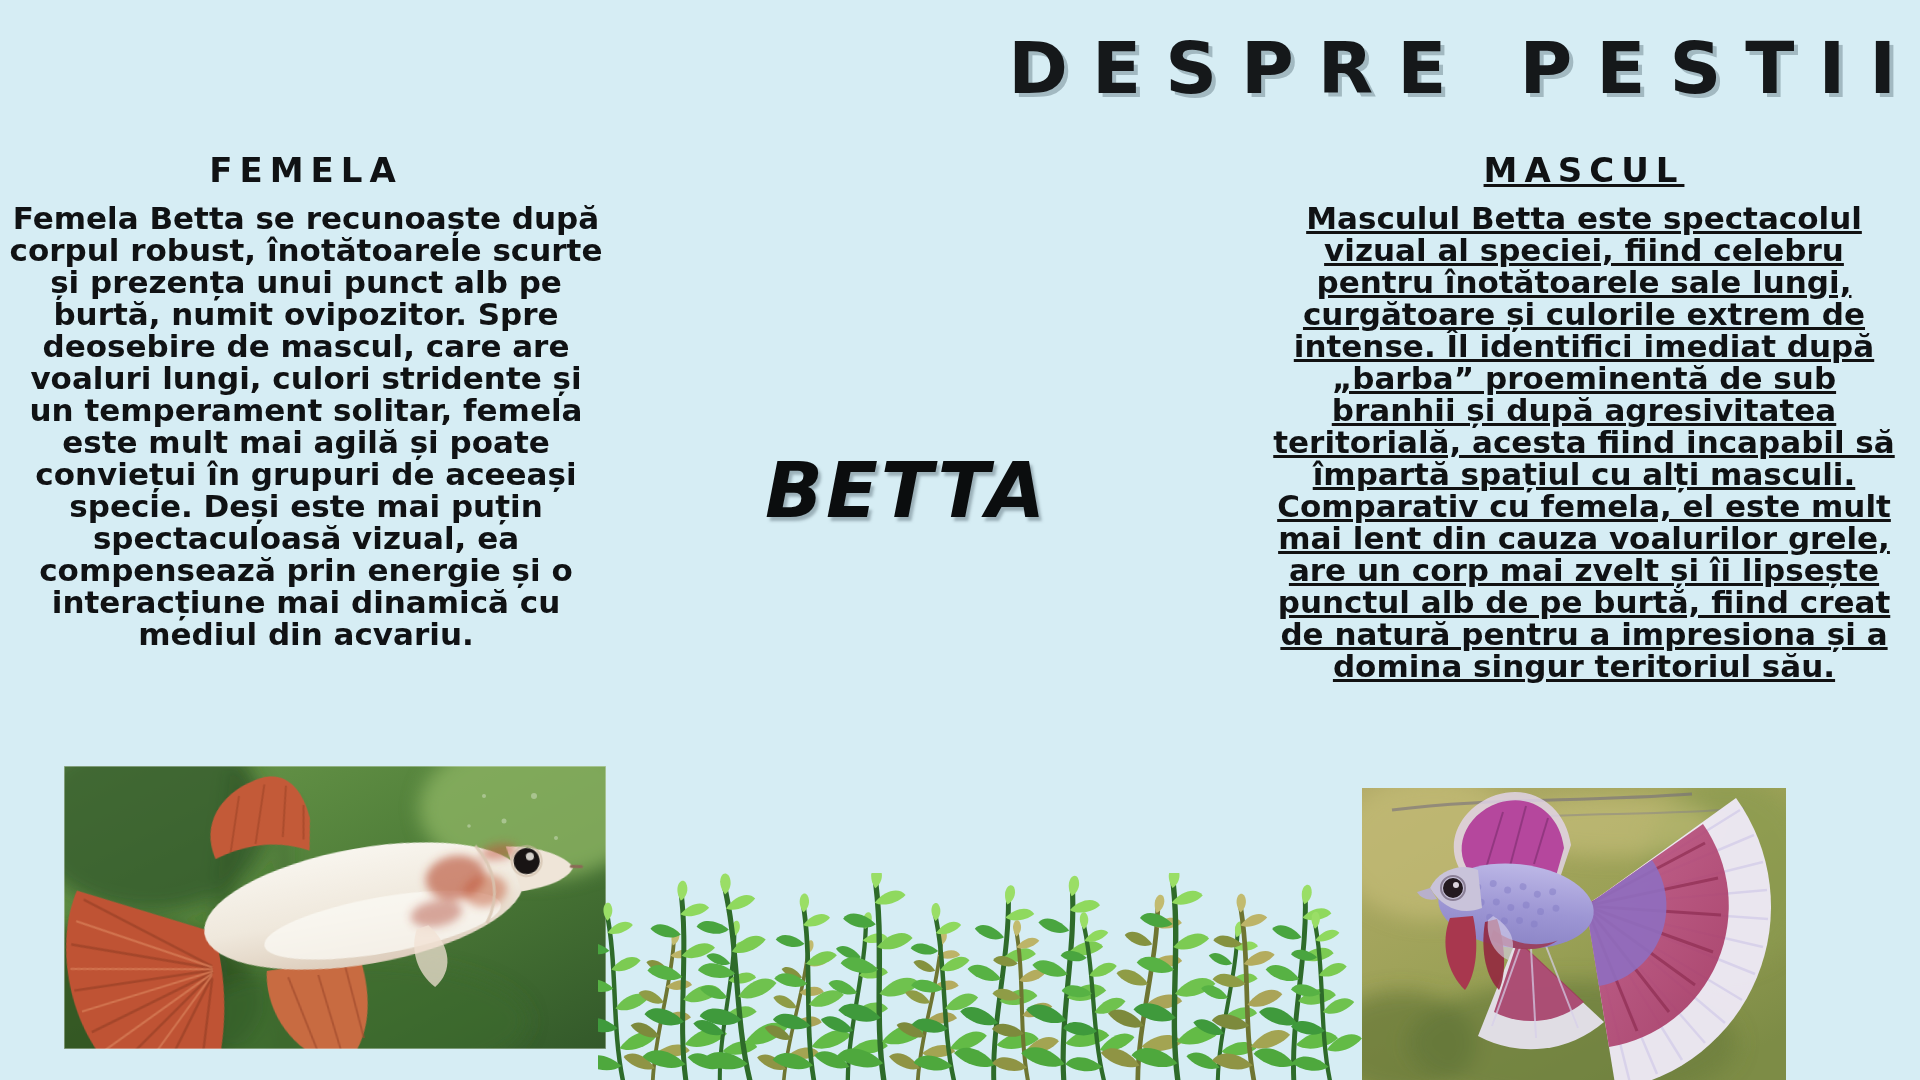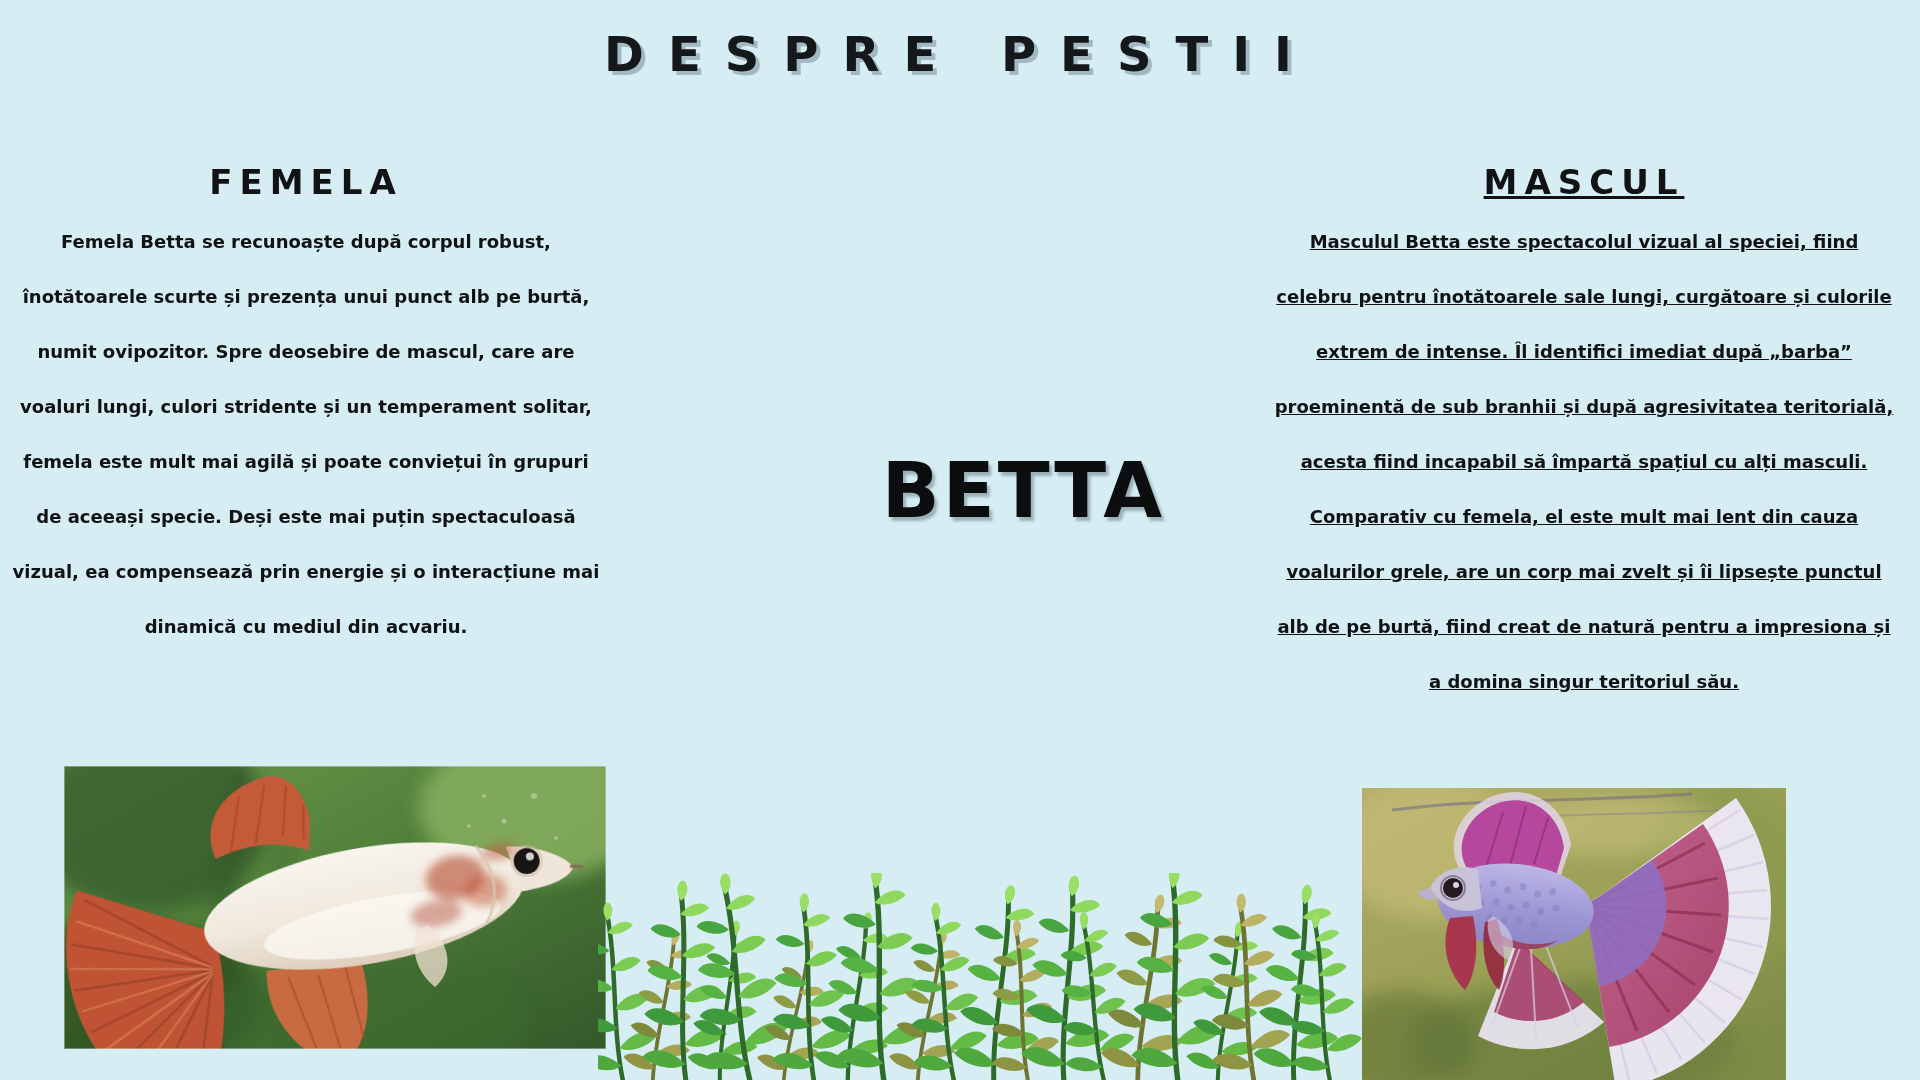"DESPRE PESTII" .title { font-size: 48px -> 72px; text-align: center -> right }
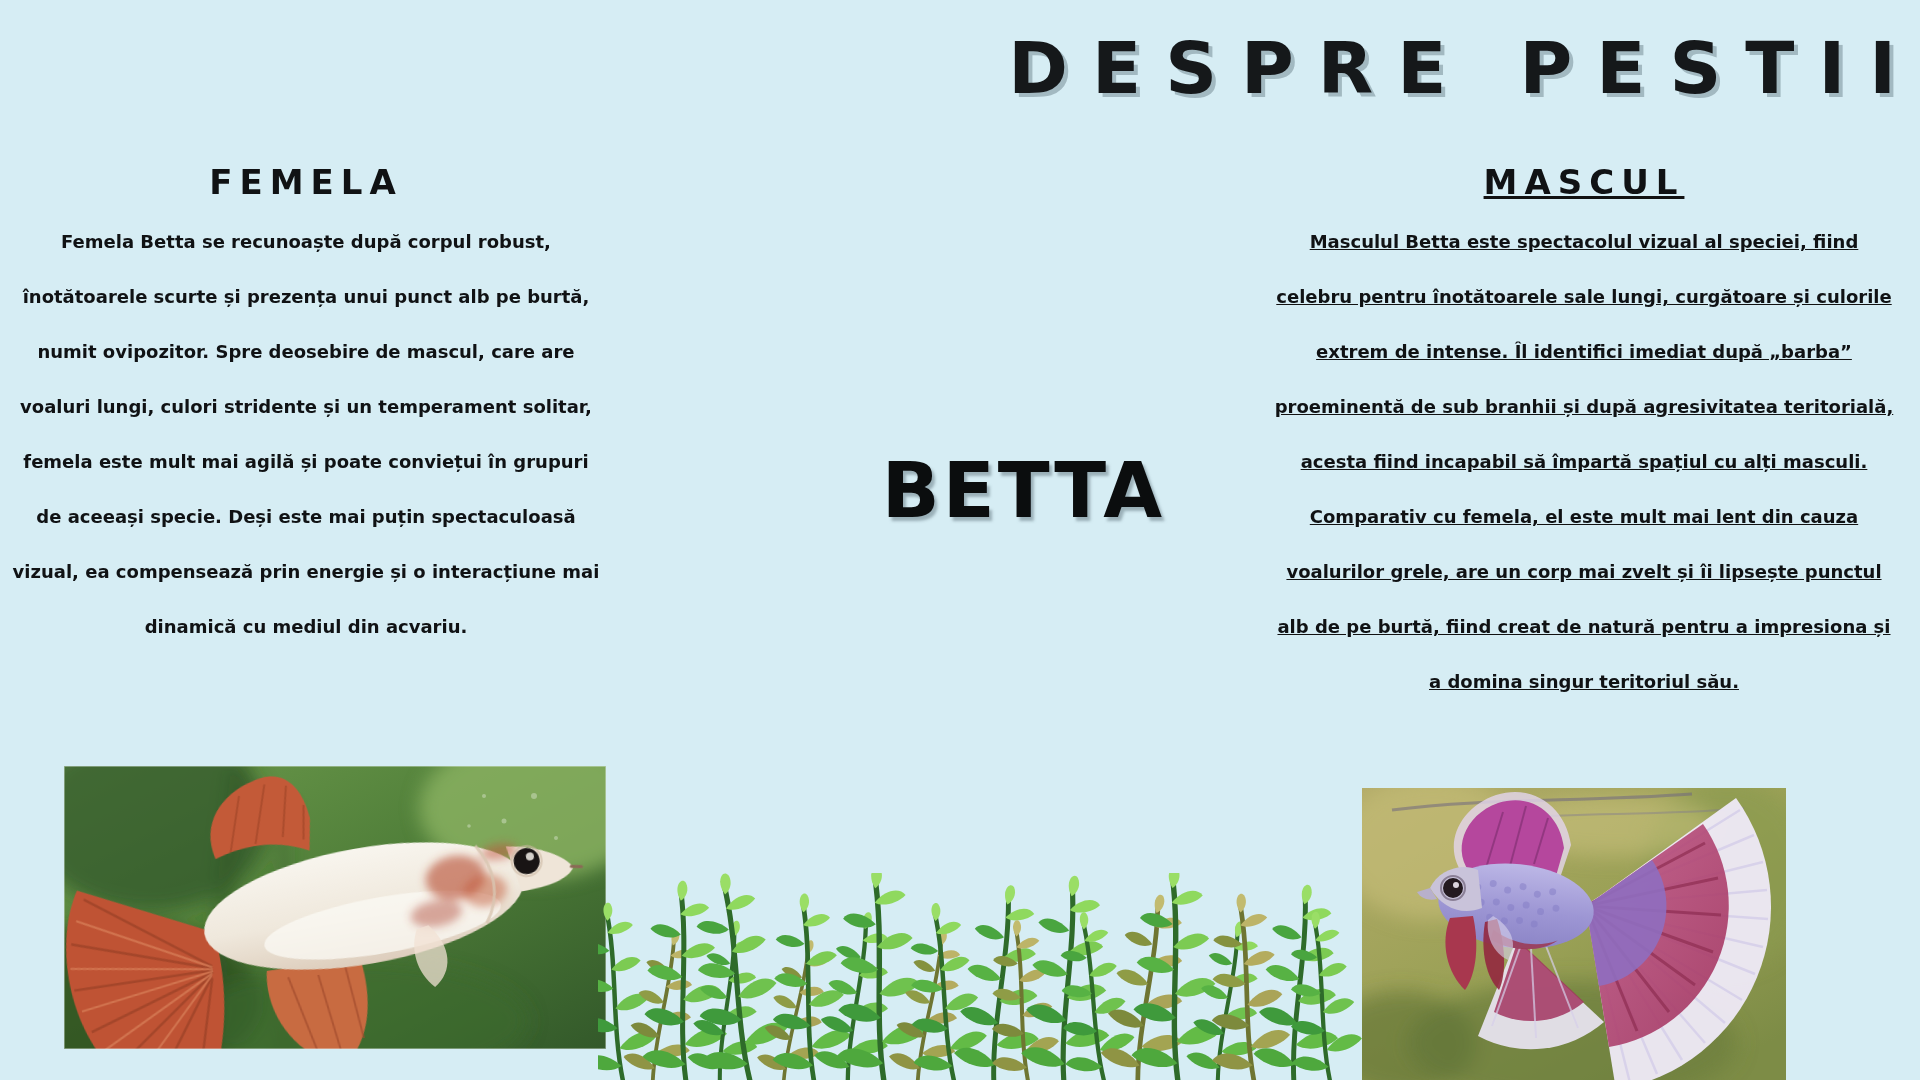"FEMELA" .col { top: 162px -> 150px }
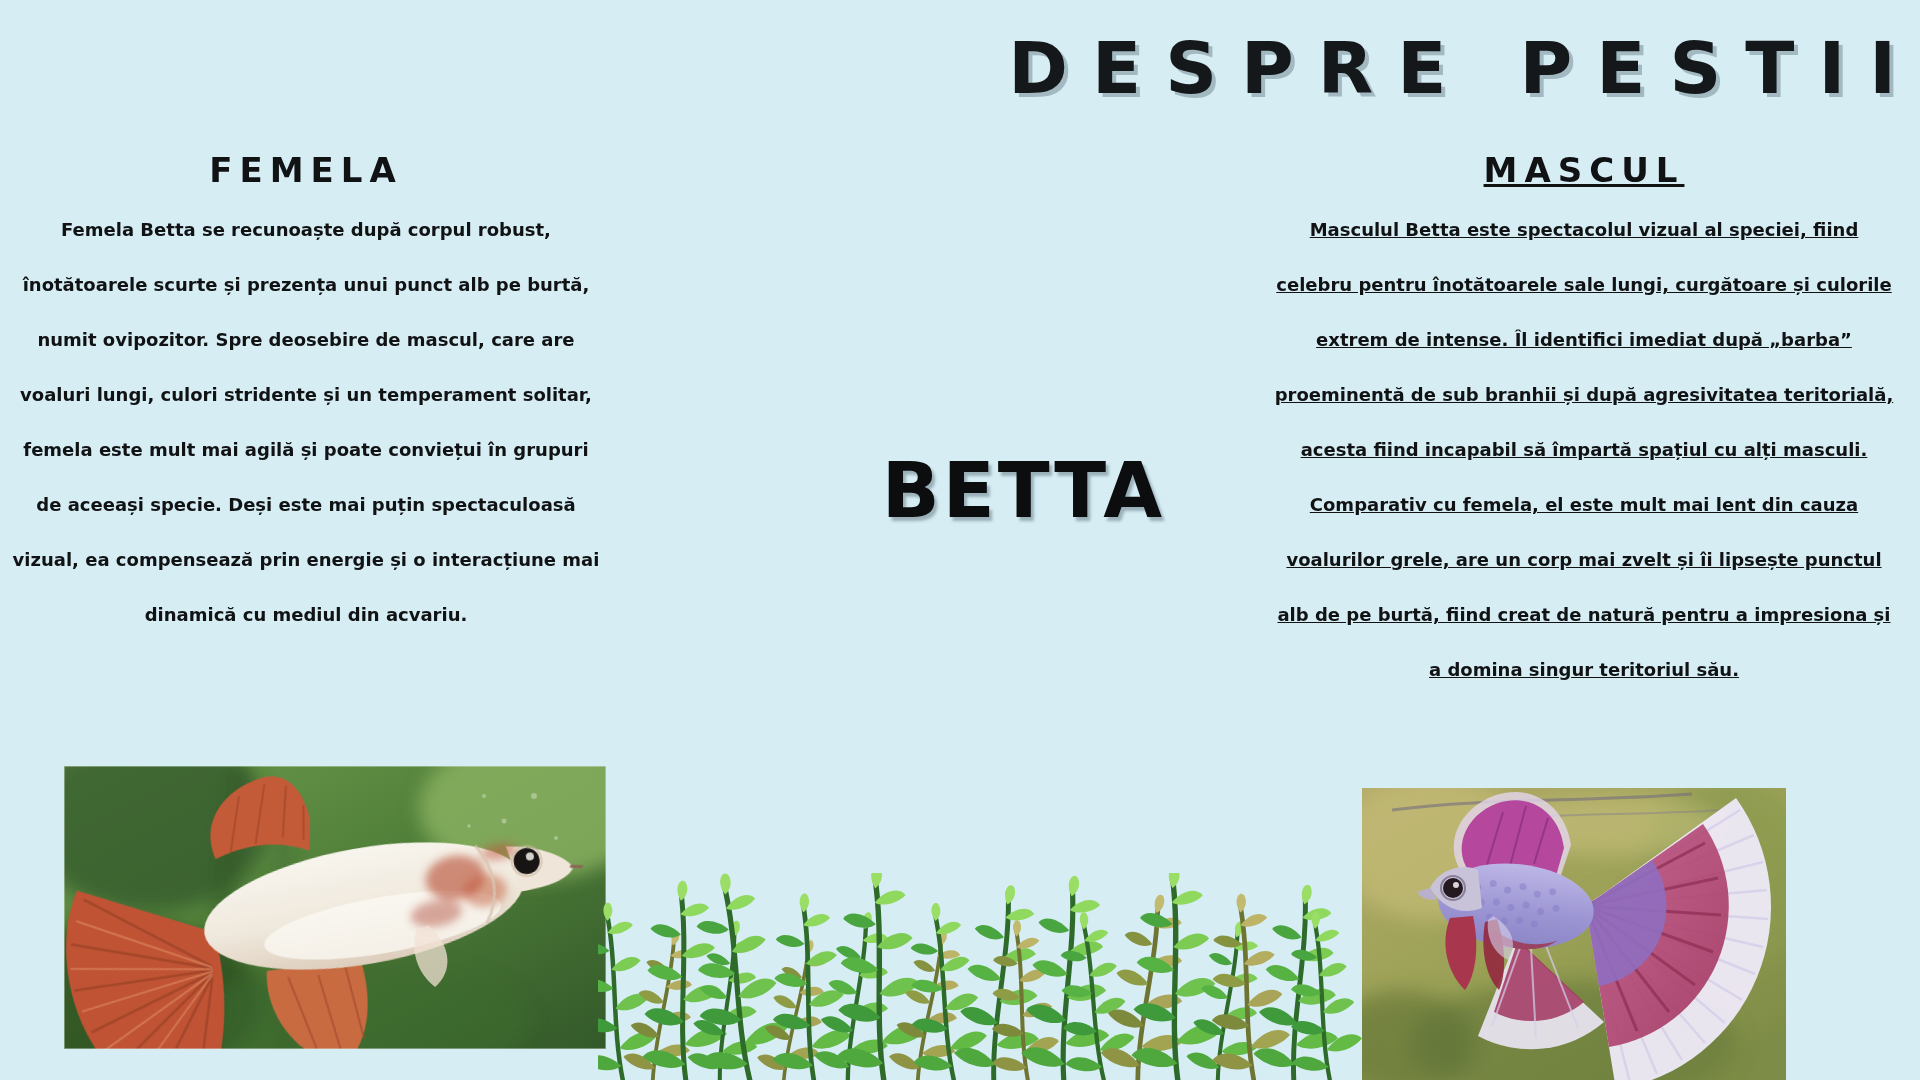"Femela Betta se recunoaște după" .col p { font-size: 18px -> 31px; line-height: 55px -> 32px }
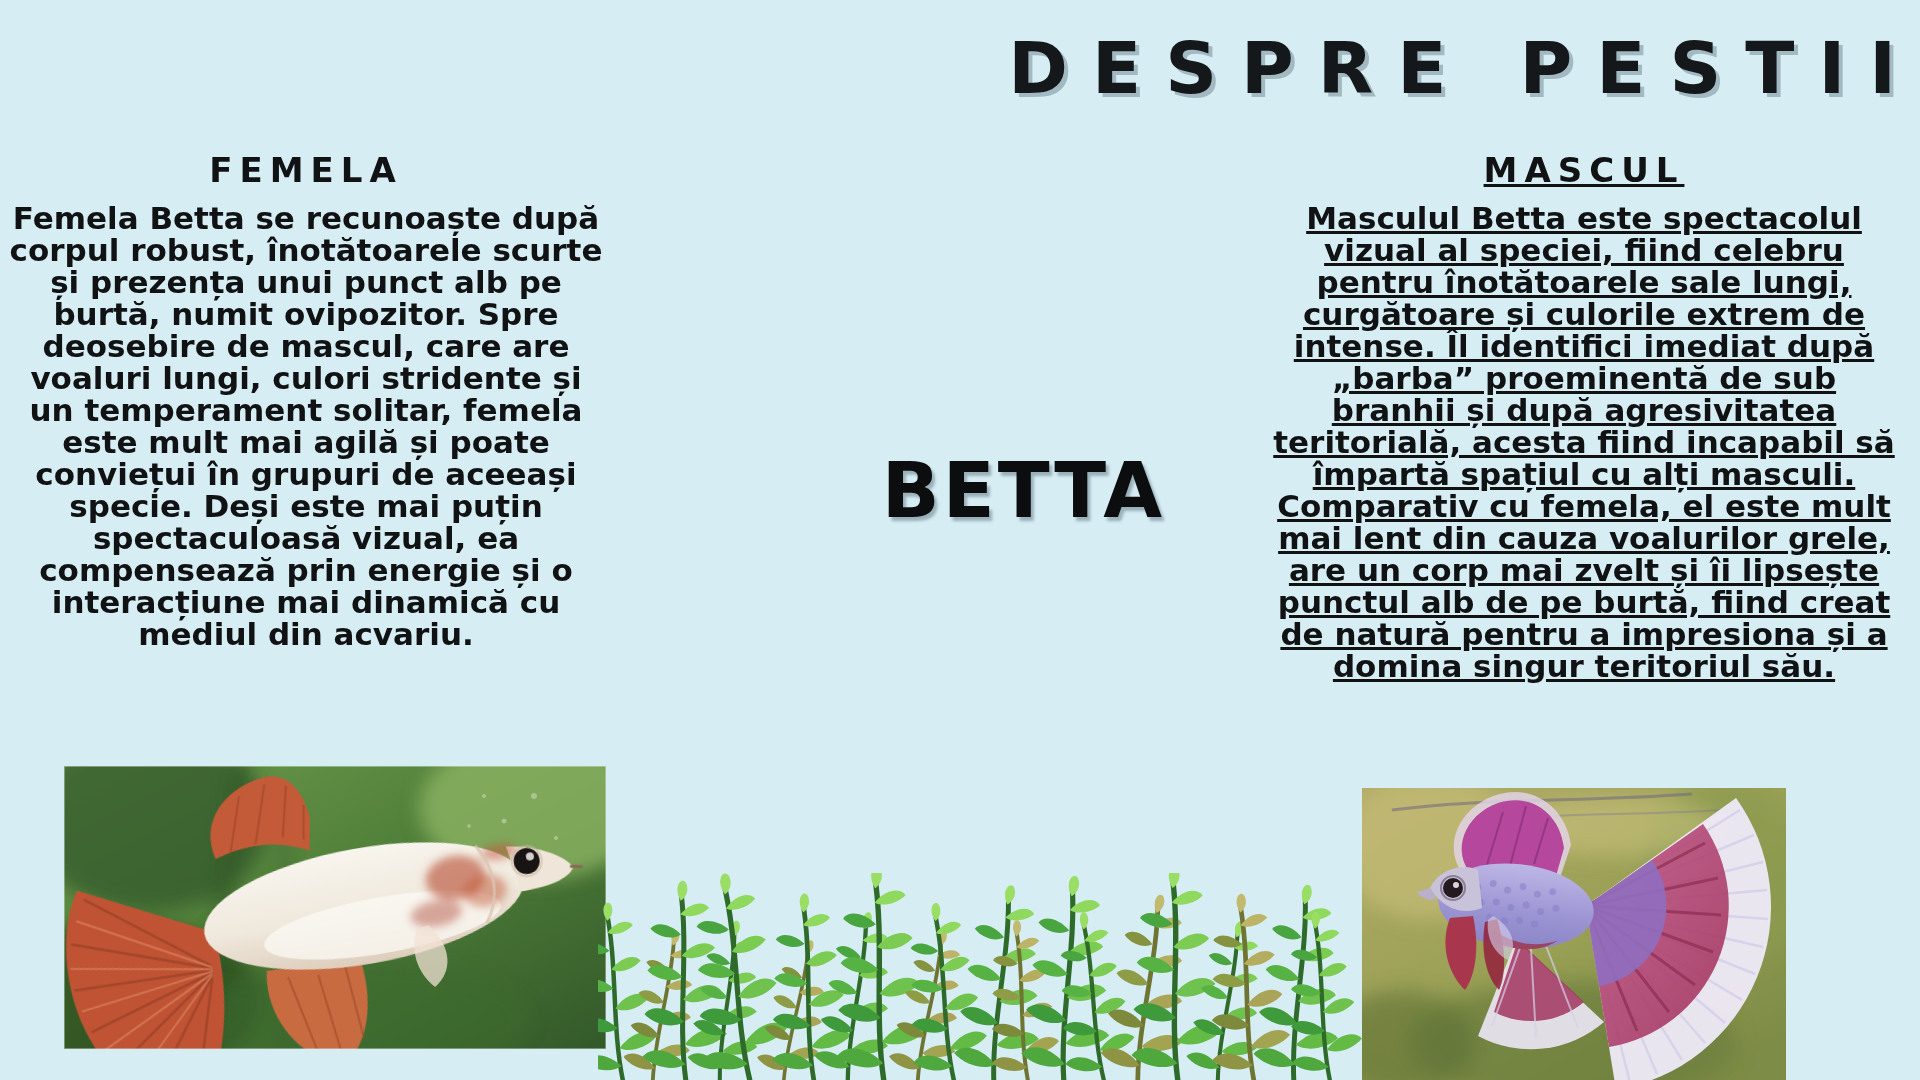"BETTA" .betta { font-style: none -> italic; text-align: right -> left }
